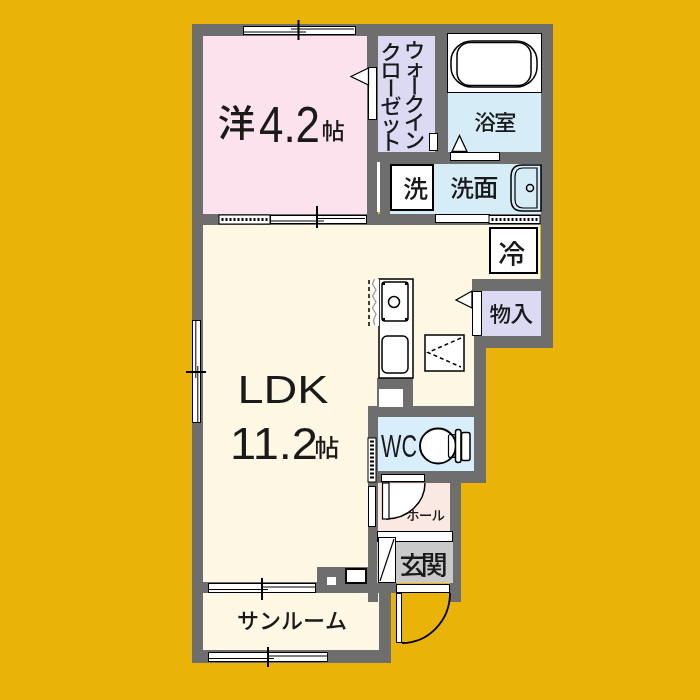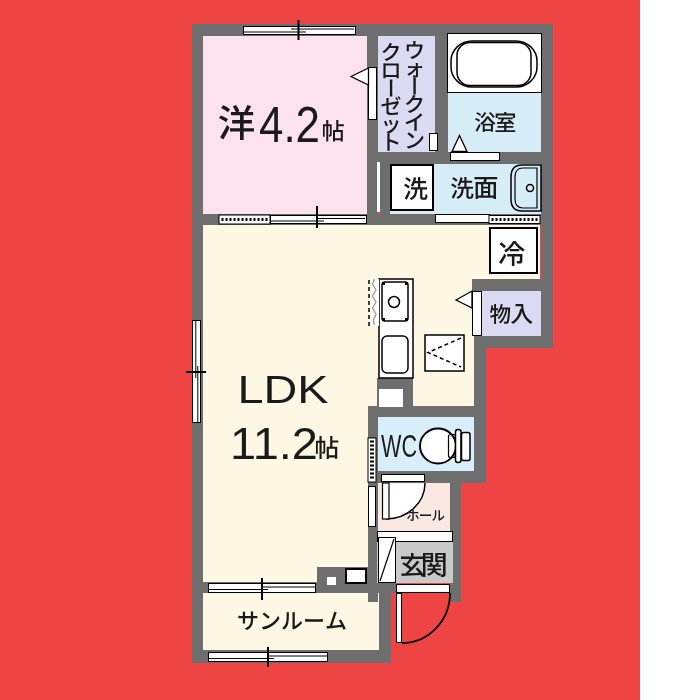"4.2" #p { background: #ef4444 -> #eab308; width: 640px -> 700px }
